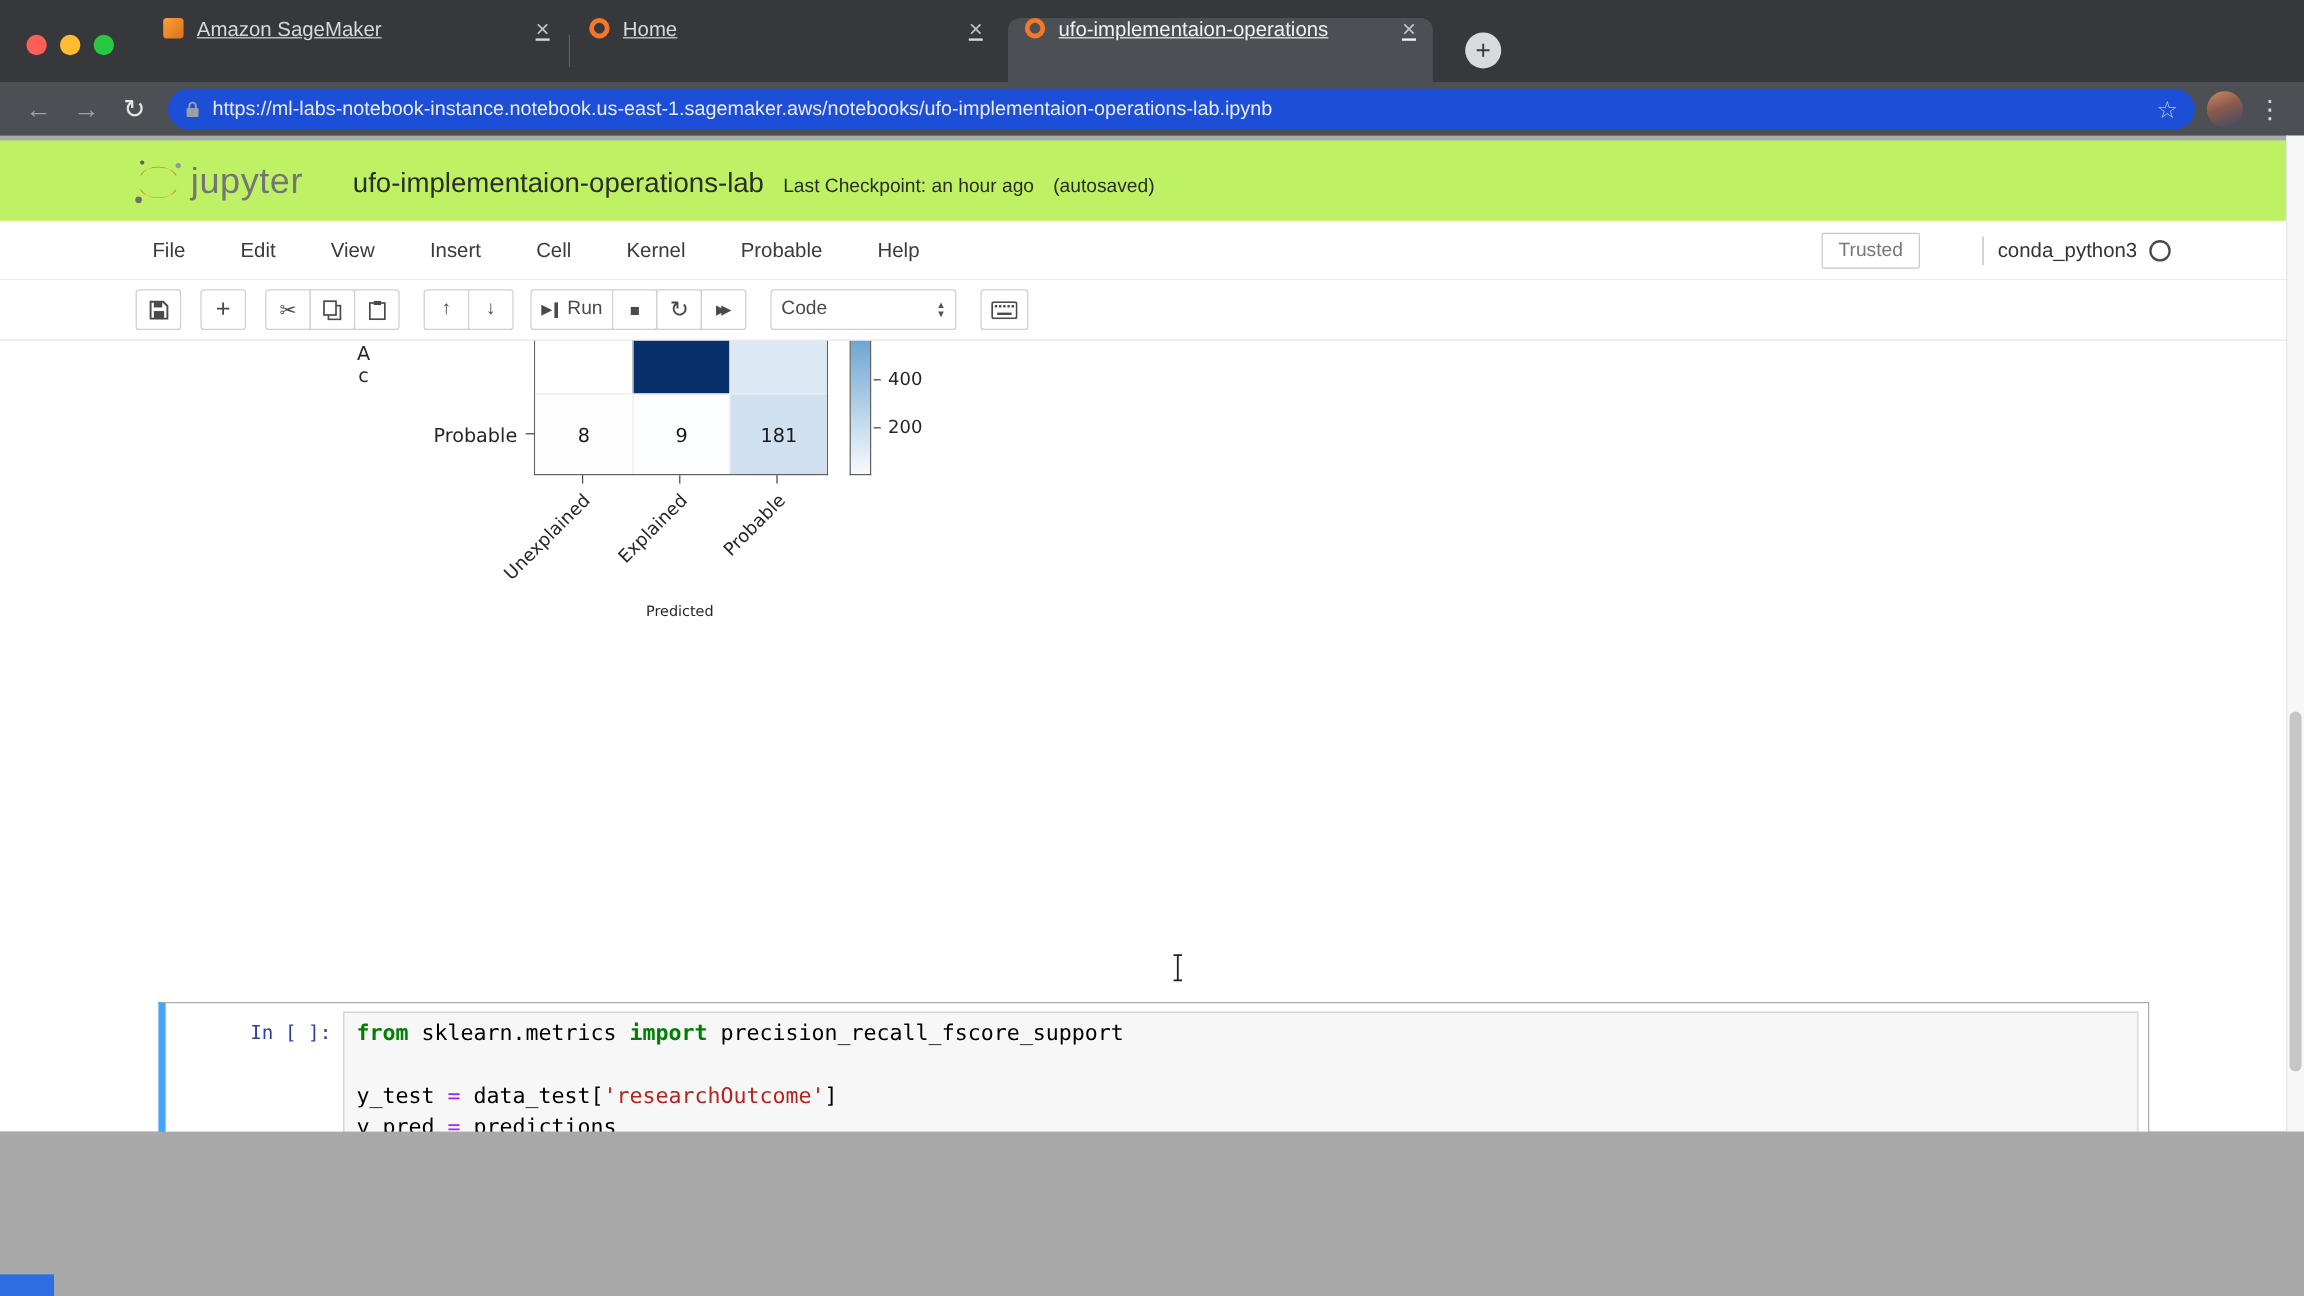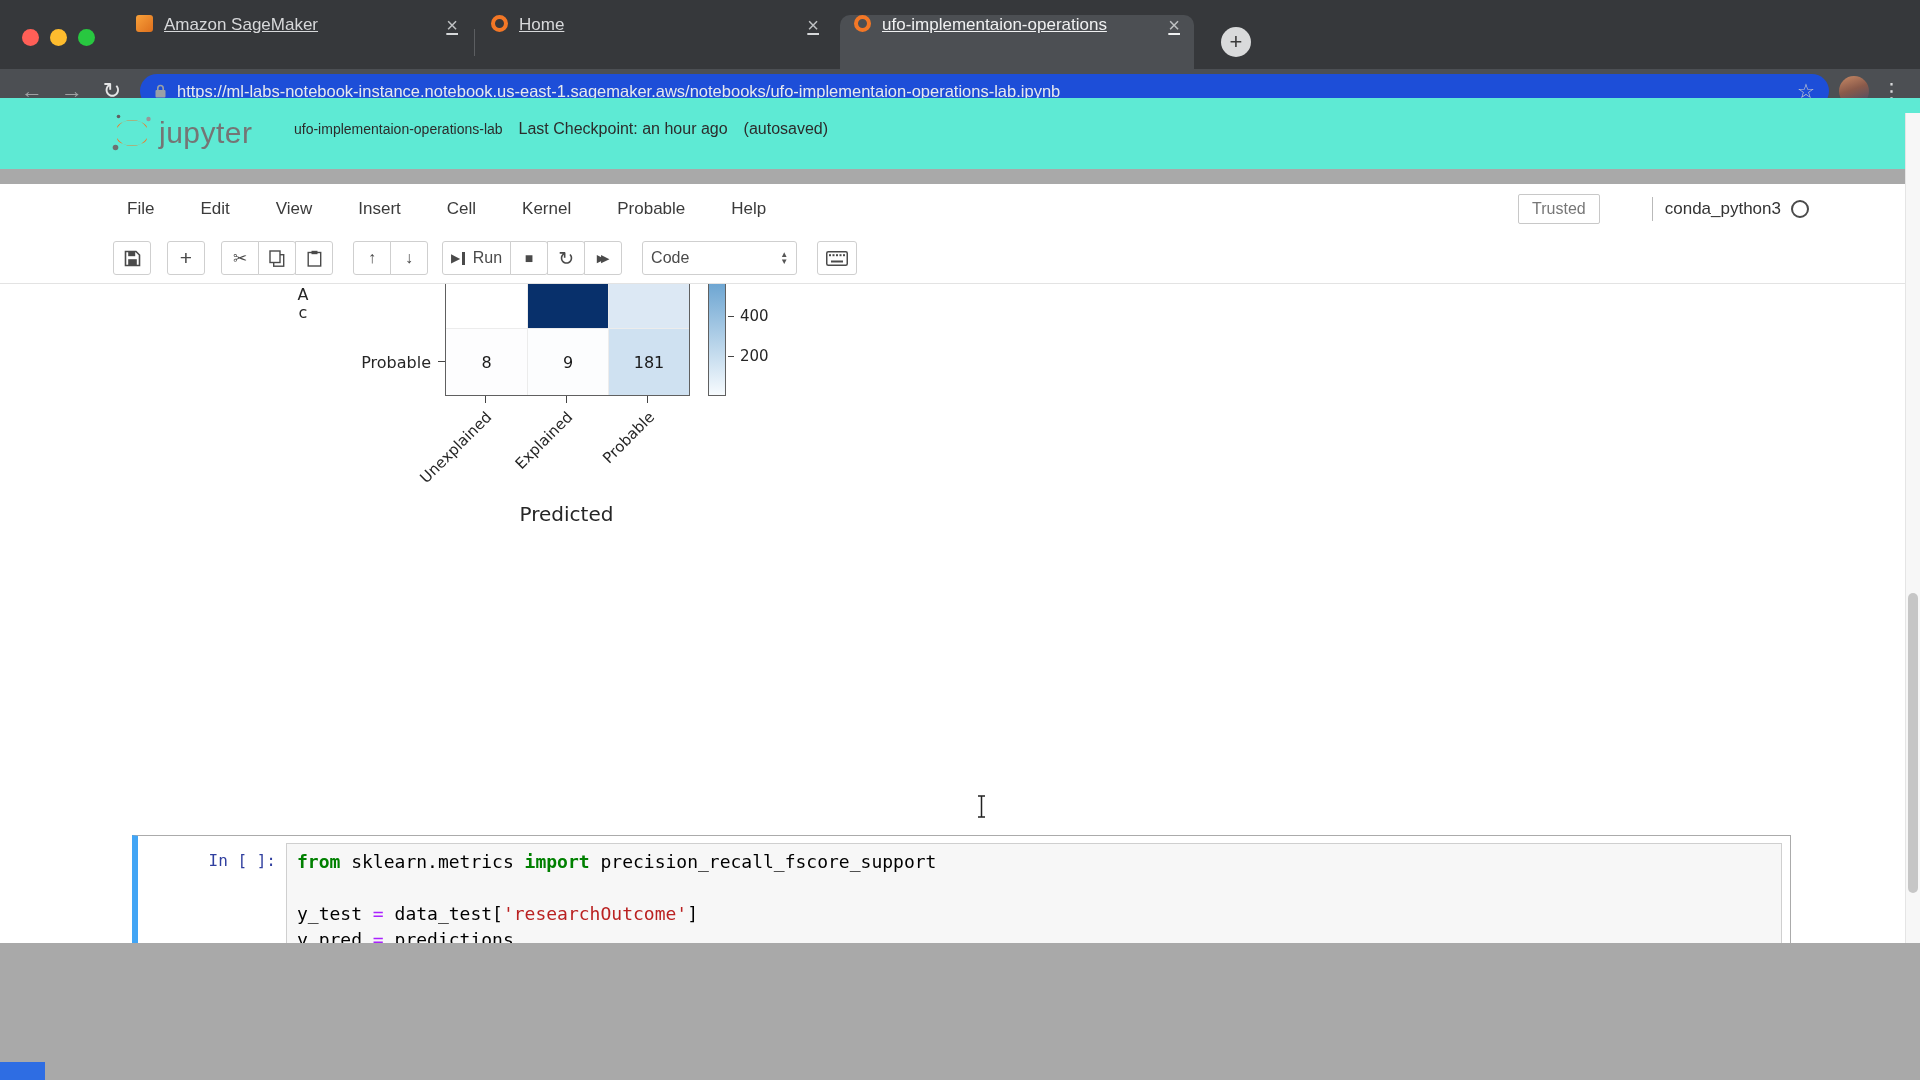"jupyter" .nb-header { background: #5eead4 -> #bef264; top: 98px -> 117px }
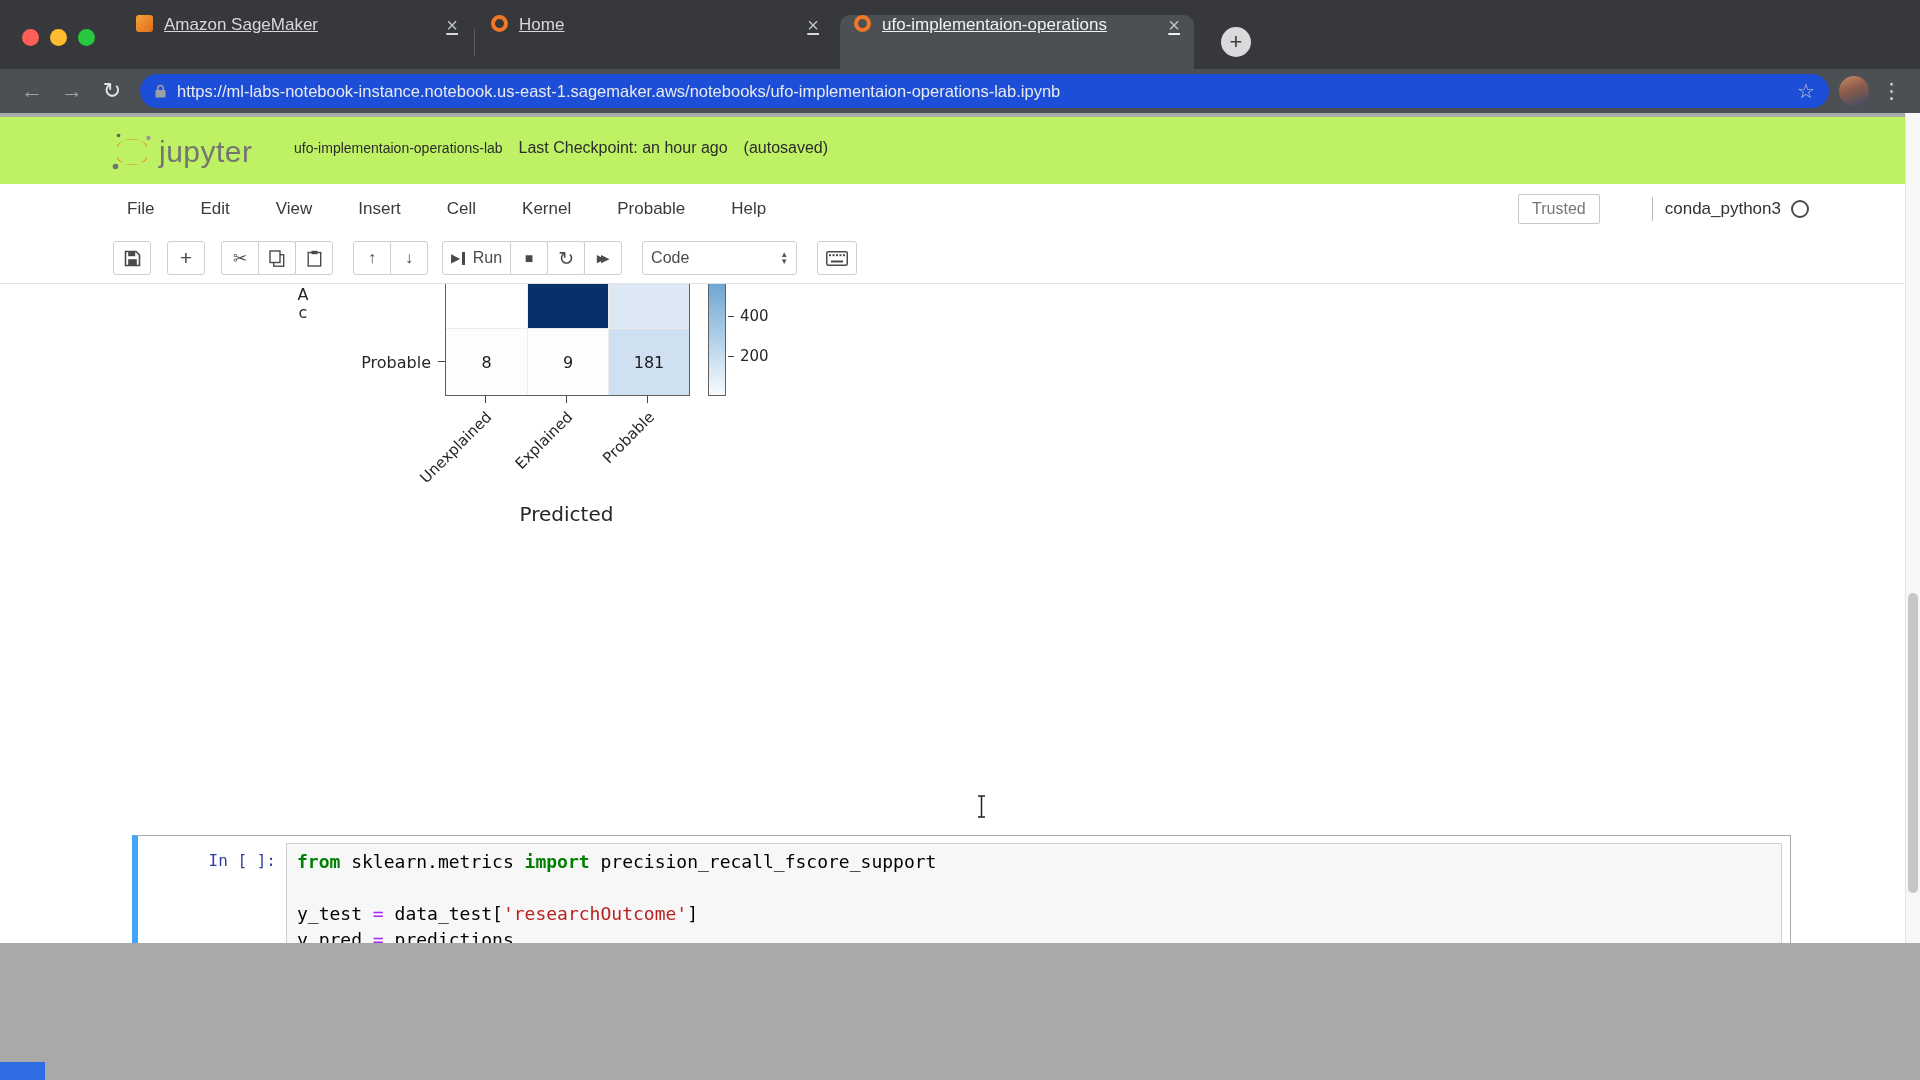"ufo-implementaion-operations-lab" .nb-title { font-size: 14px -> 23px }
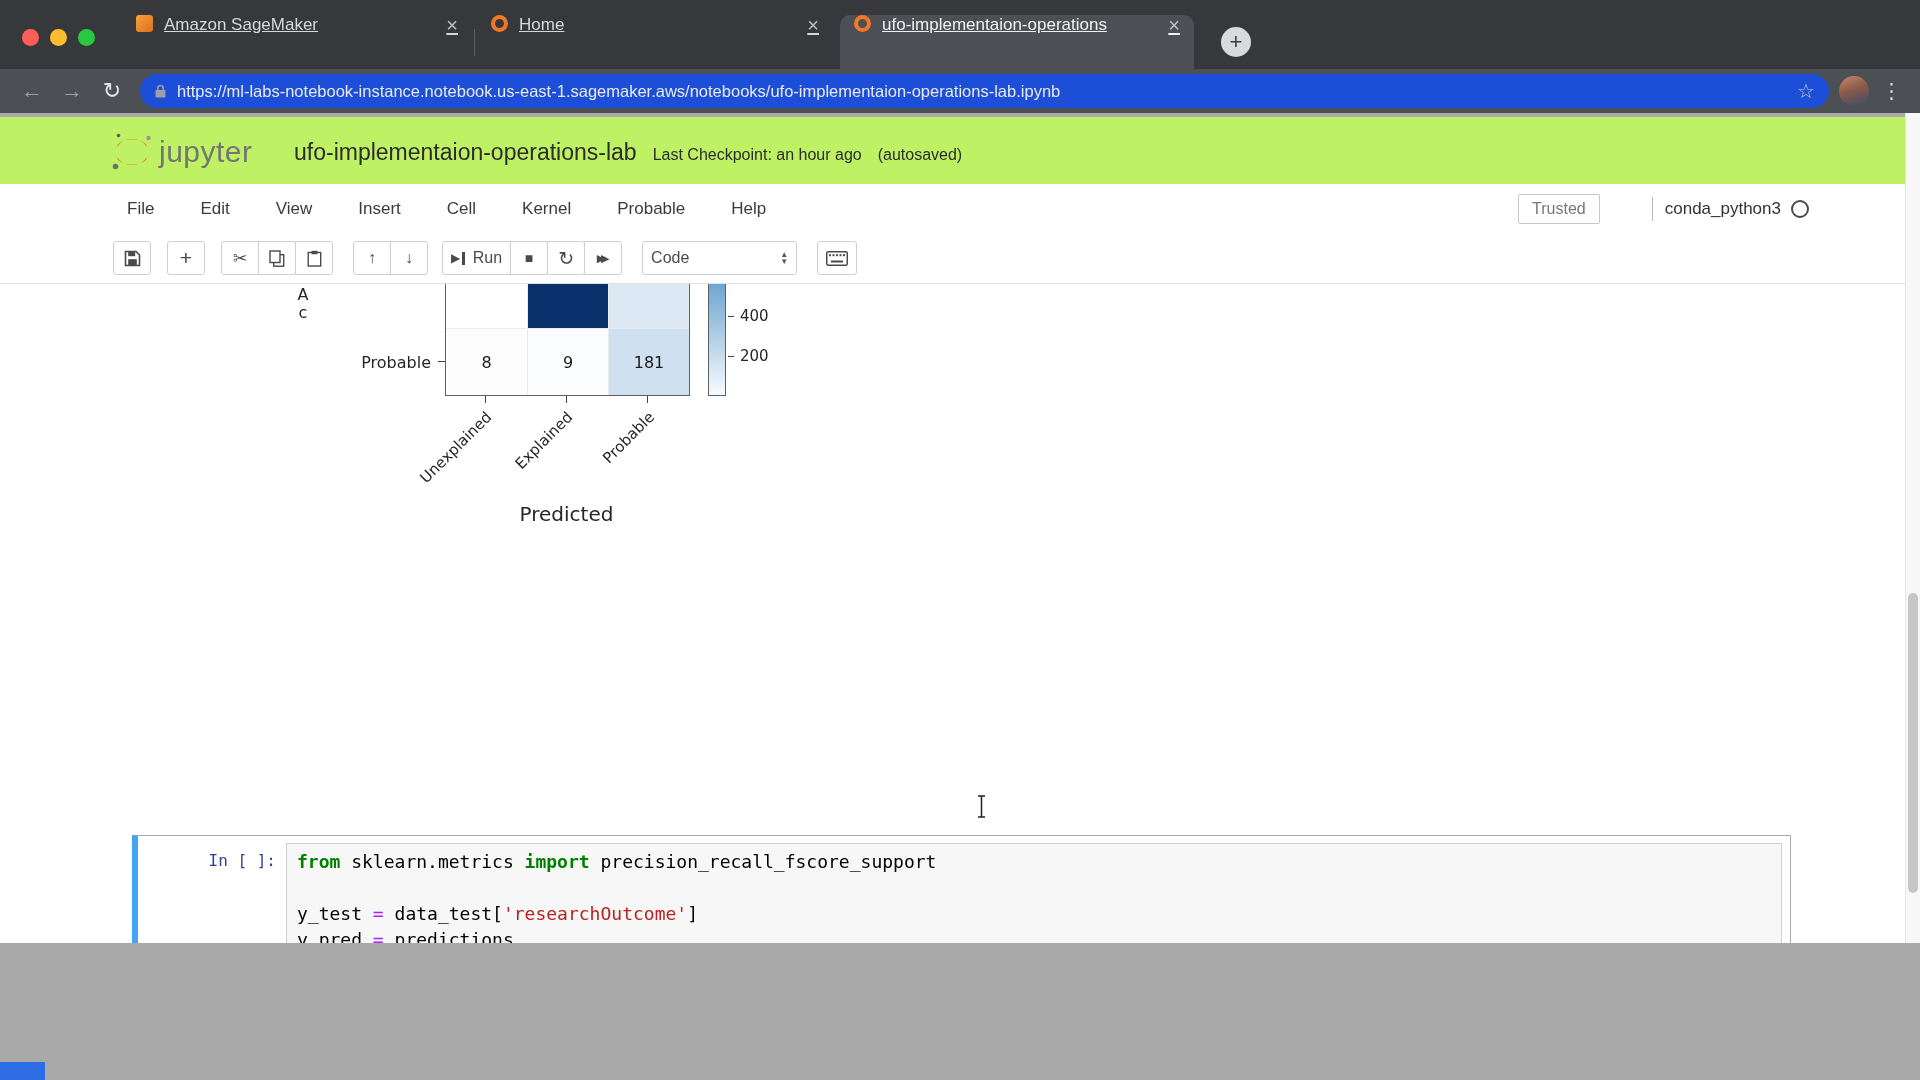"Predicted" .axis-xlabel { font-size: 20px -> 12px }
